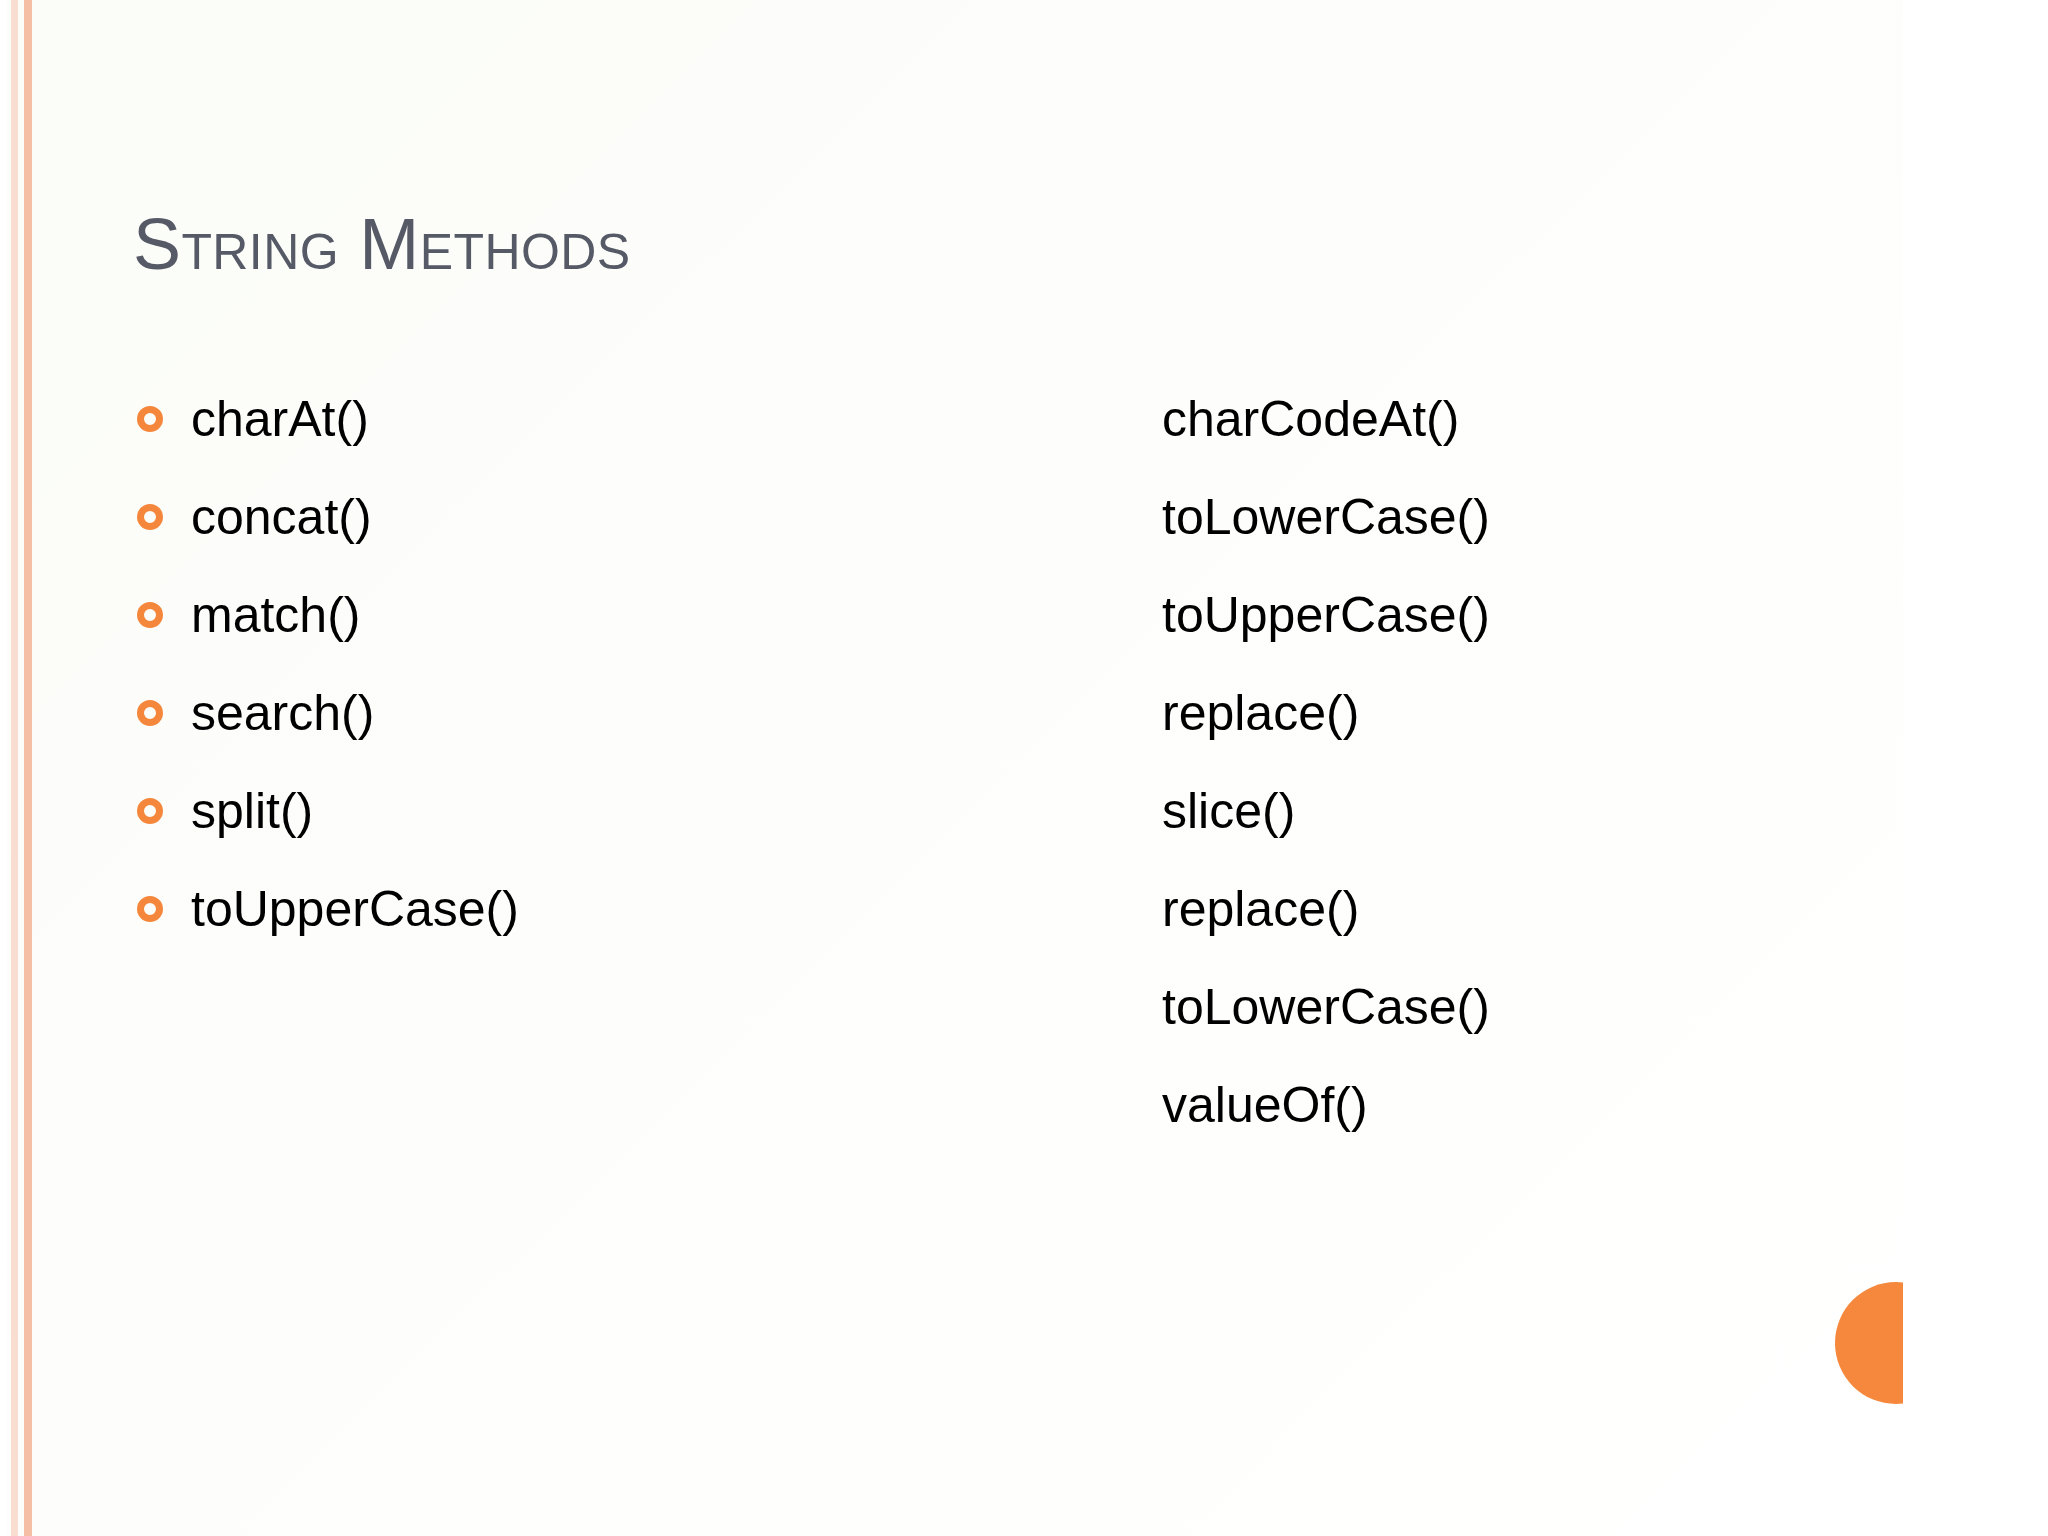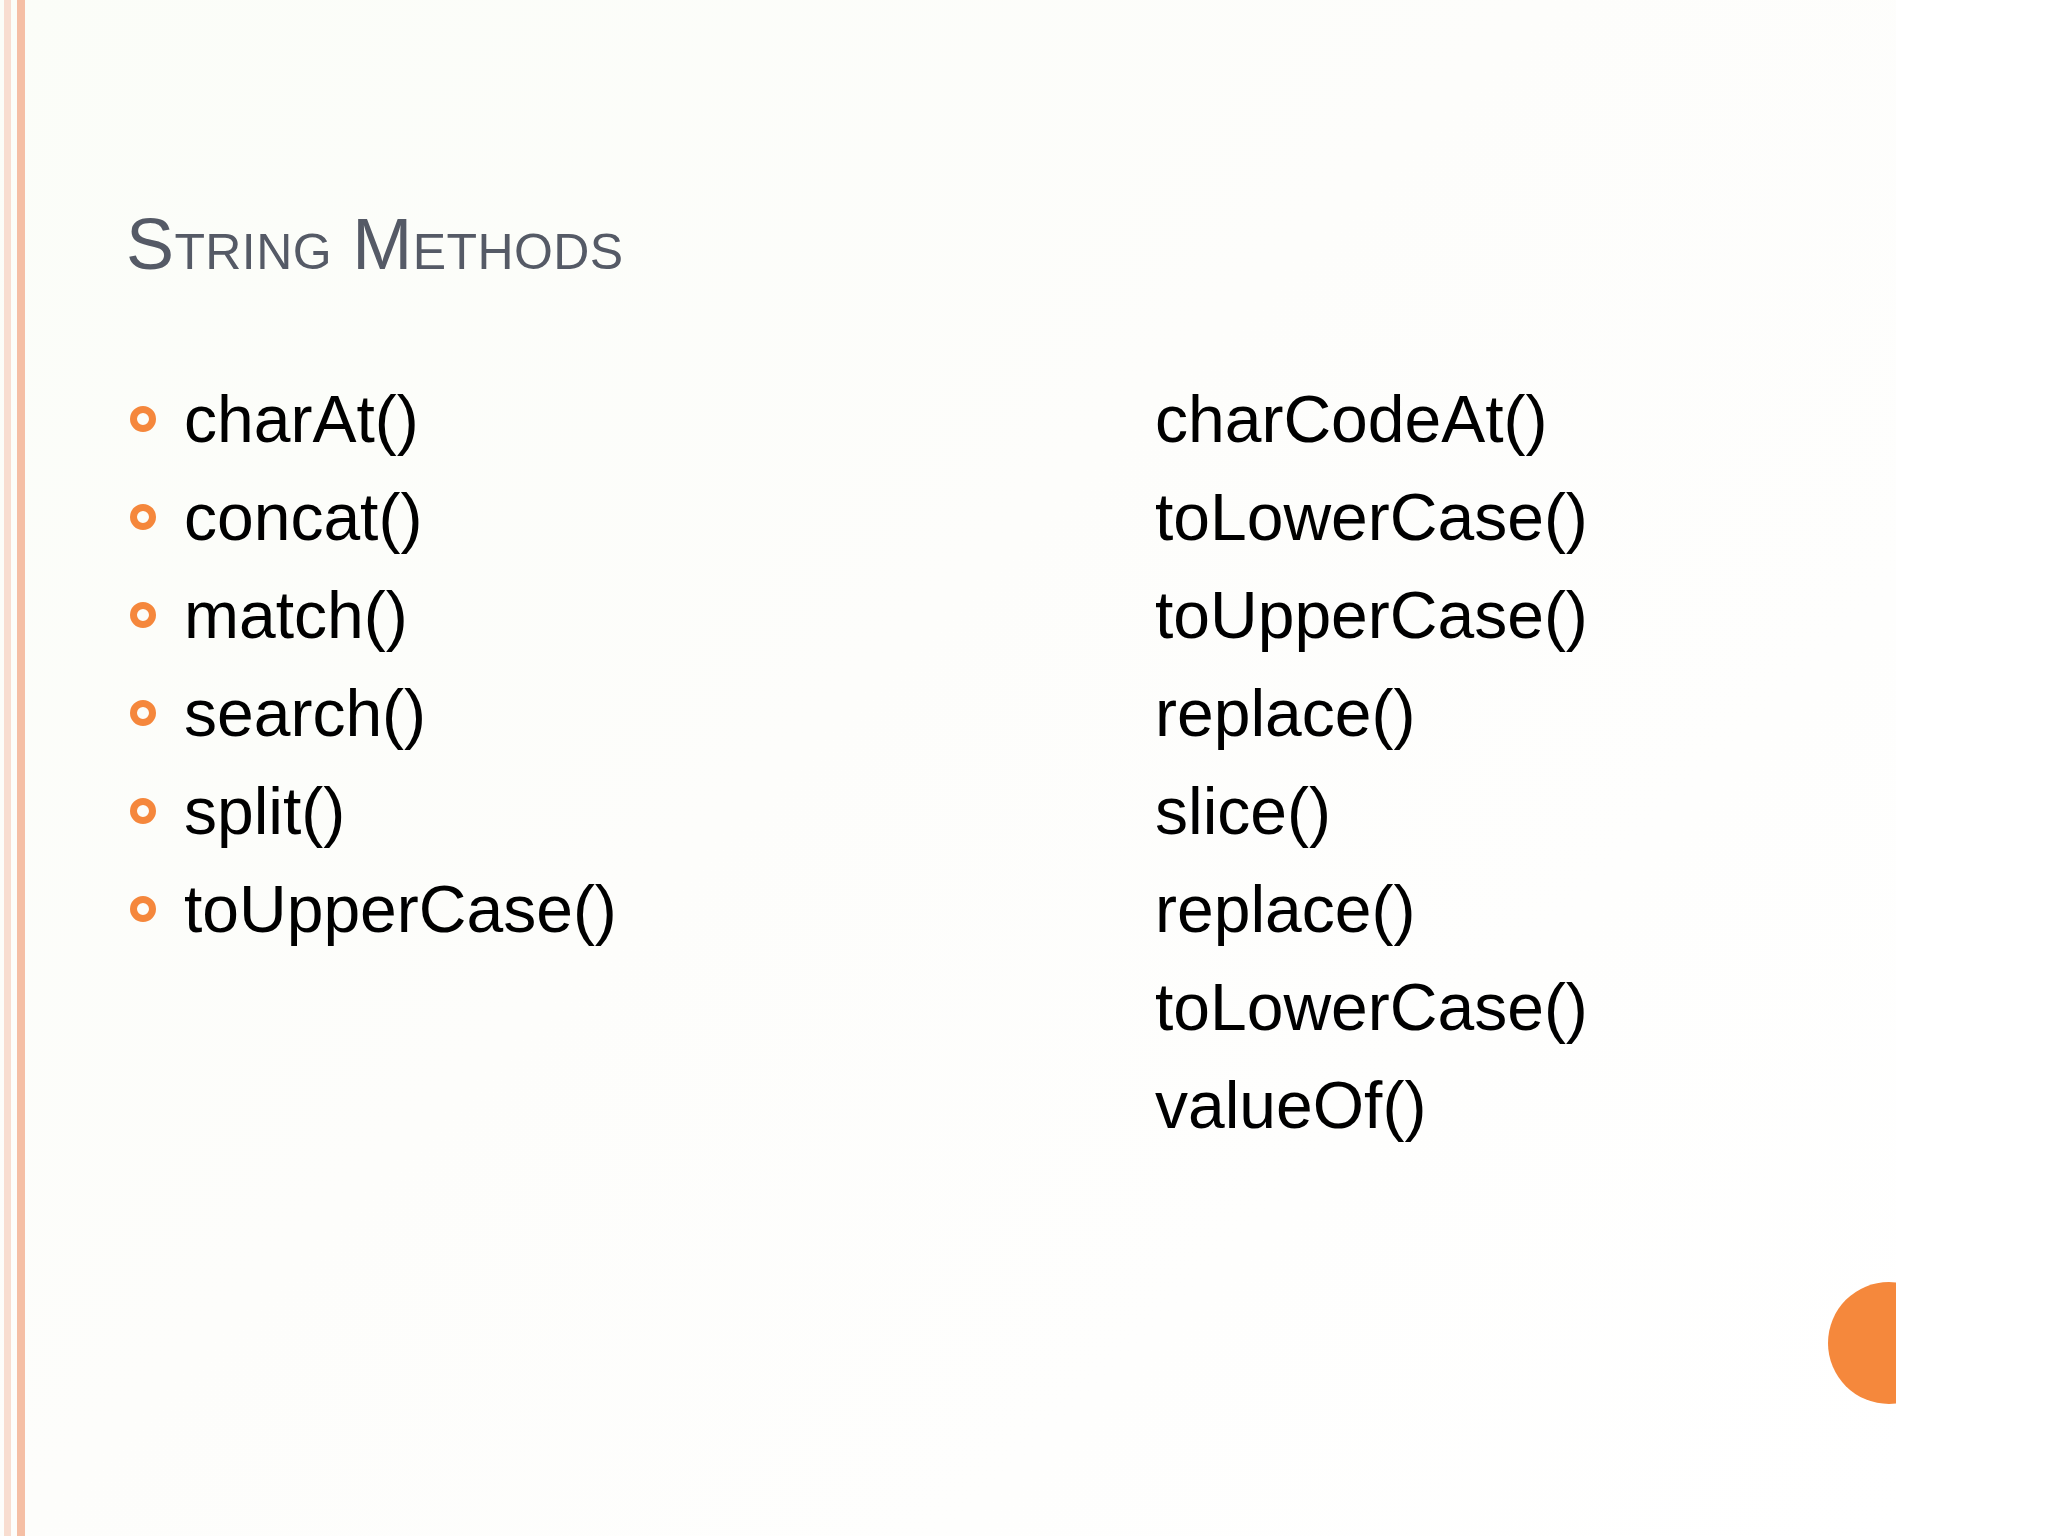"String Methods" .slide { margin-left: none -> 7px }
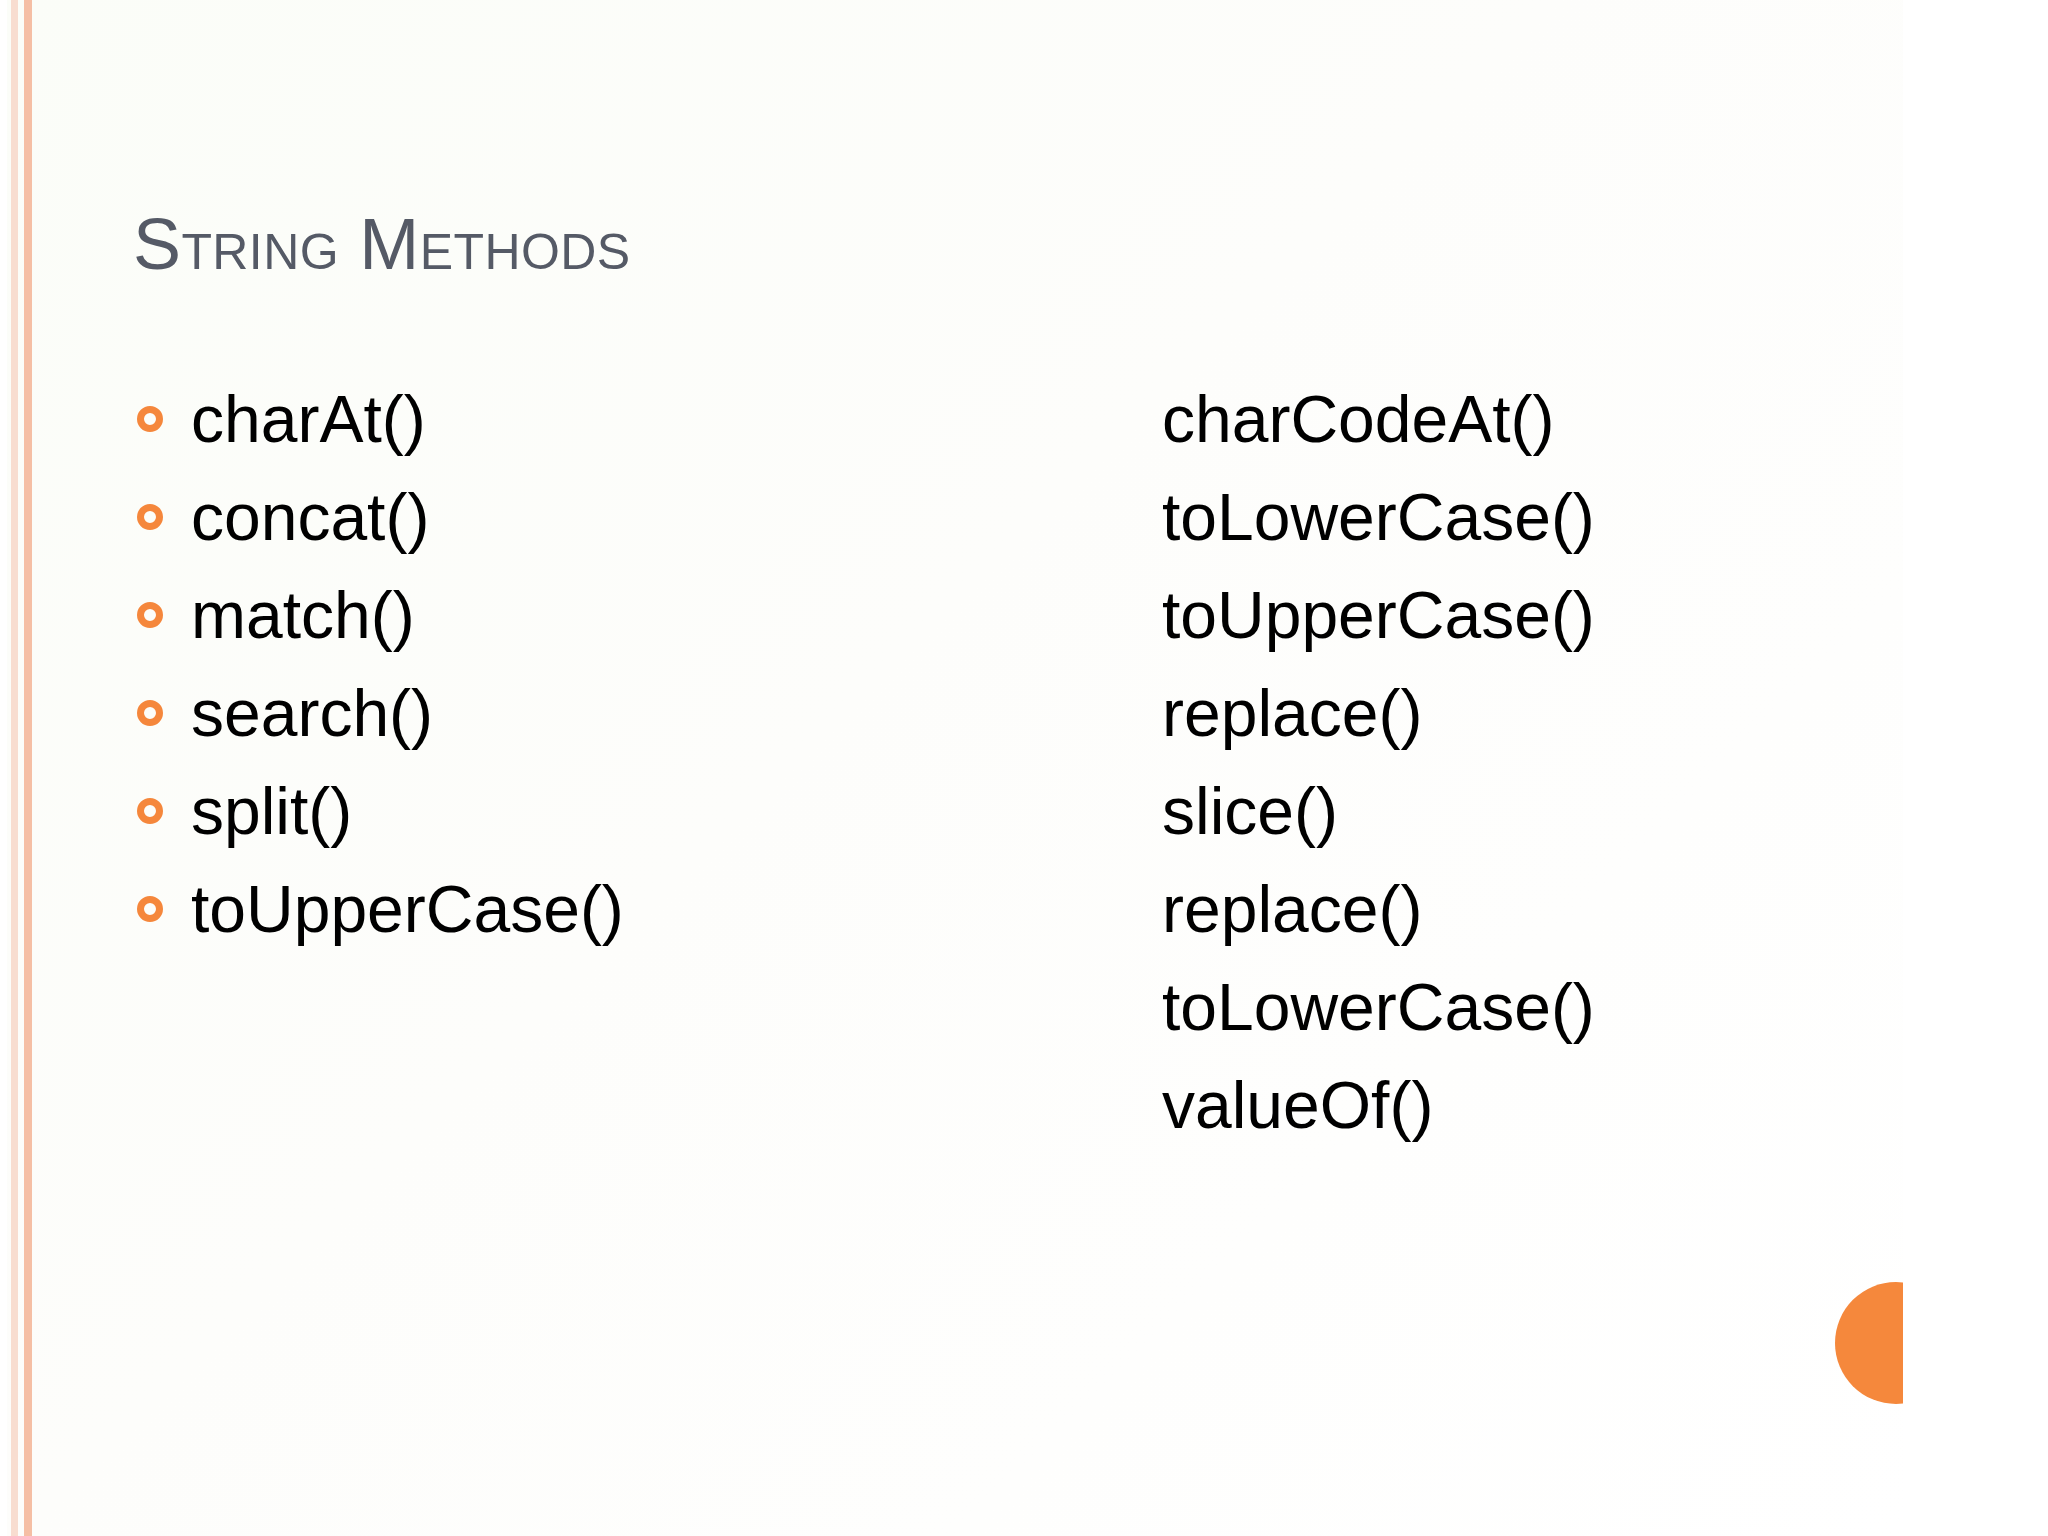"charAt()" .item { font-size: 66px -> 50px }
